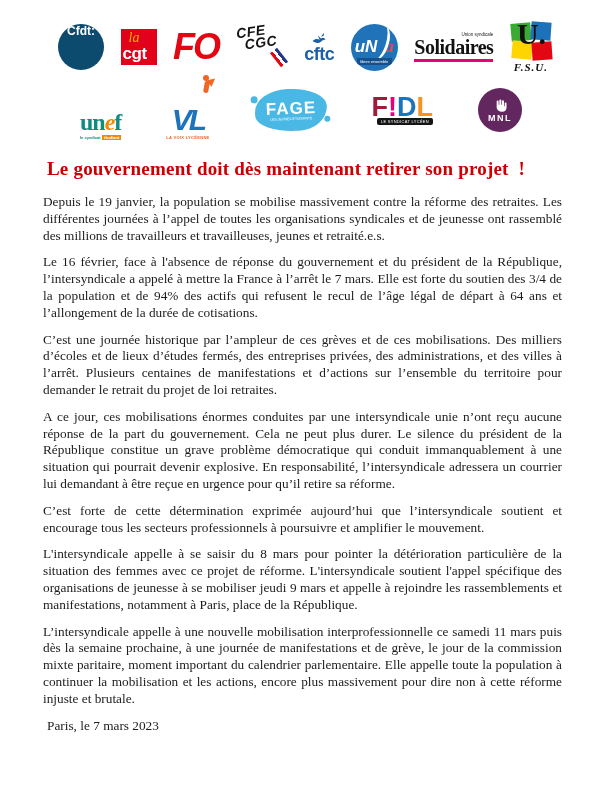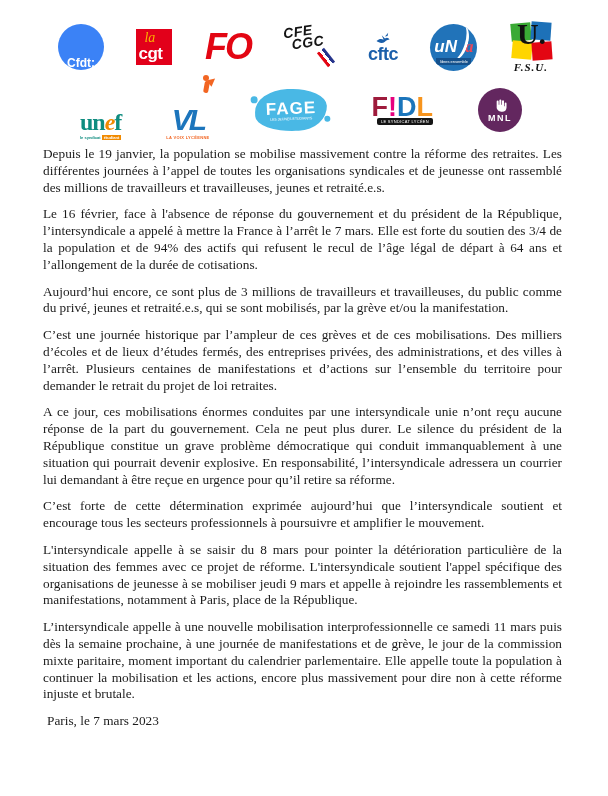"Cfdt:" .cfdt-circle { align-items: flex-end -> flex-start; background: #3b82f6 -> #0c4a6e }
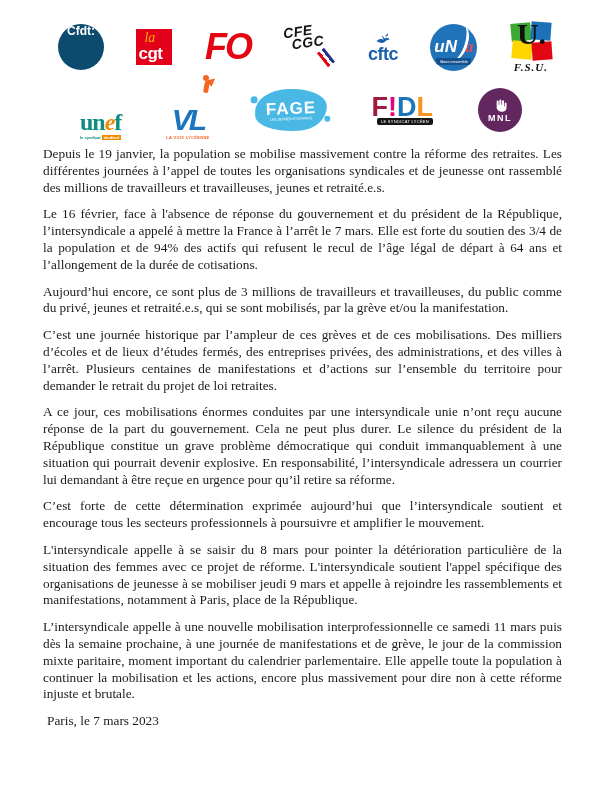"Solidaires" div.logo { html: none -> <div> <span>Union syndicale</span> <span>Solidaires</span> <div></div> </div> }
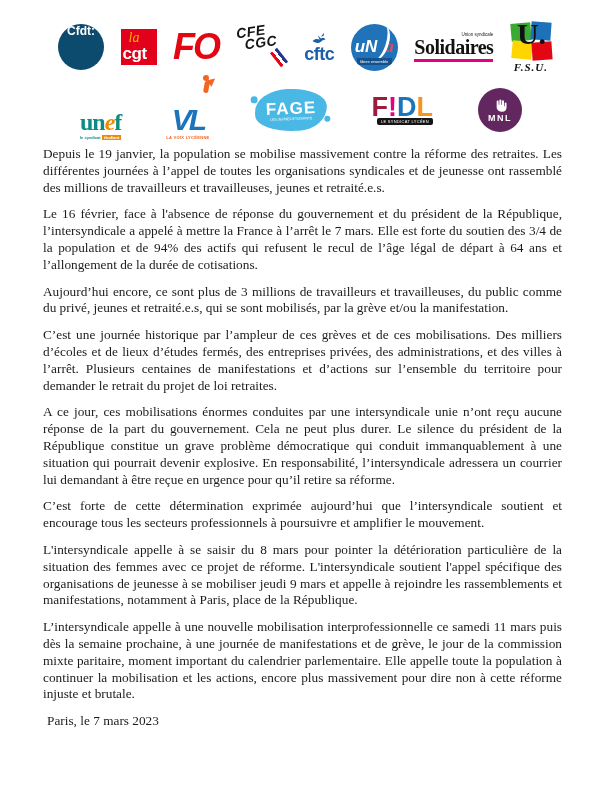"Le gouvernement doit dès maintenant" h1.doc-title { html: none -> <h1>Le gouvernement doit dès maintenant retirer son projet !</h1> }
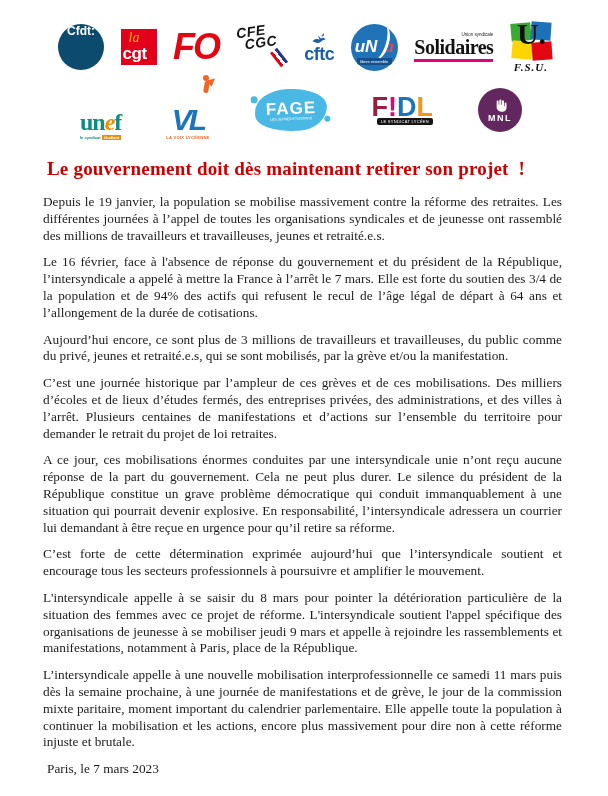"Aujourd’hui encore, ce sont plus" p { html: <p>Aujourd’hui encore, ce sont plus de 3 millions de travailleurs et travailleuses, du public comme du privé, jeunes et retraité.e.s, qui se sont mobilisés, par la grève et/ou la manifestation.</p> -> none }
